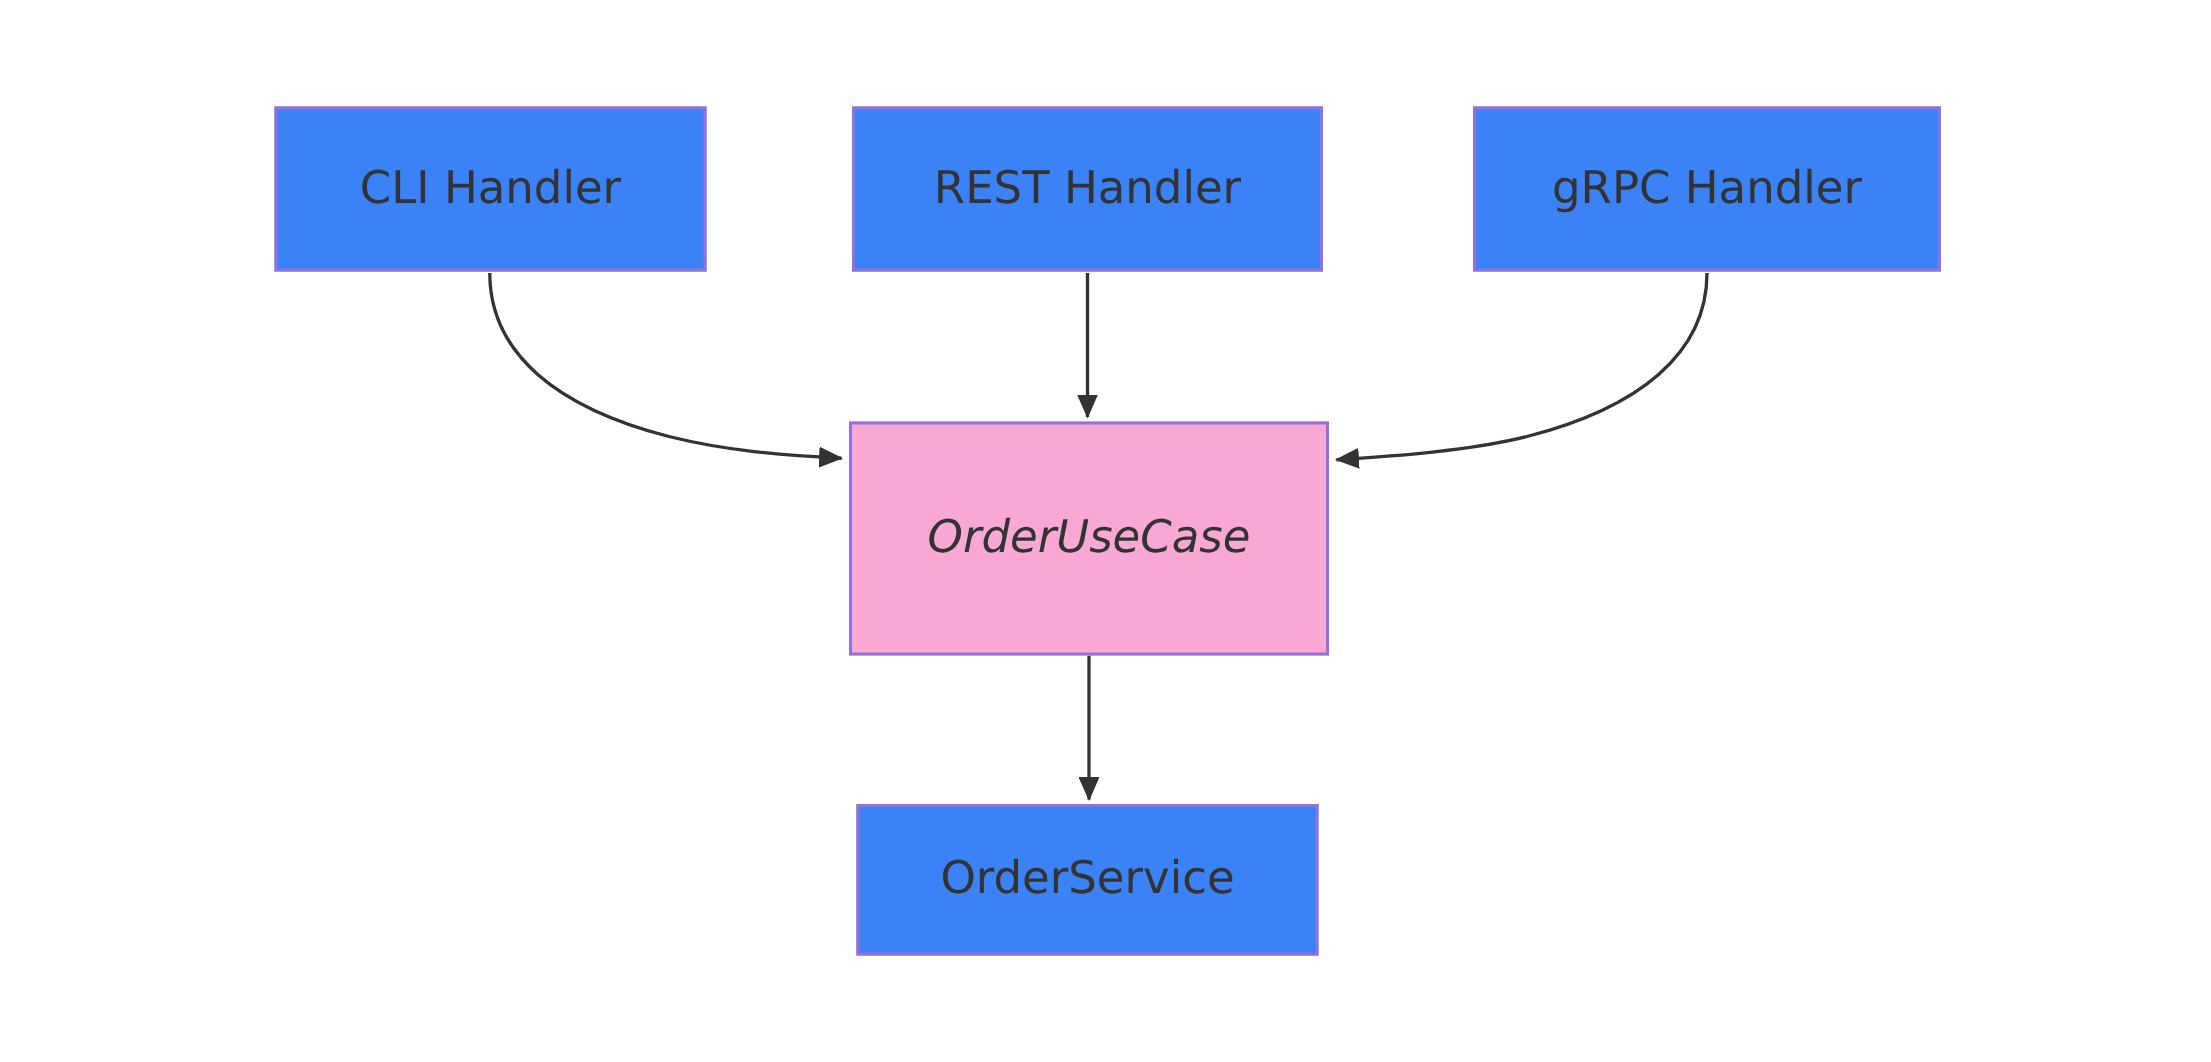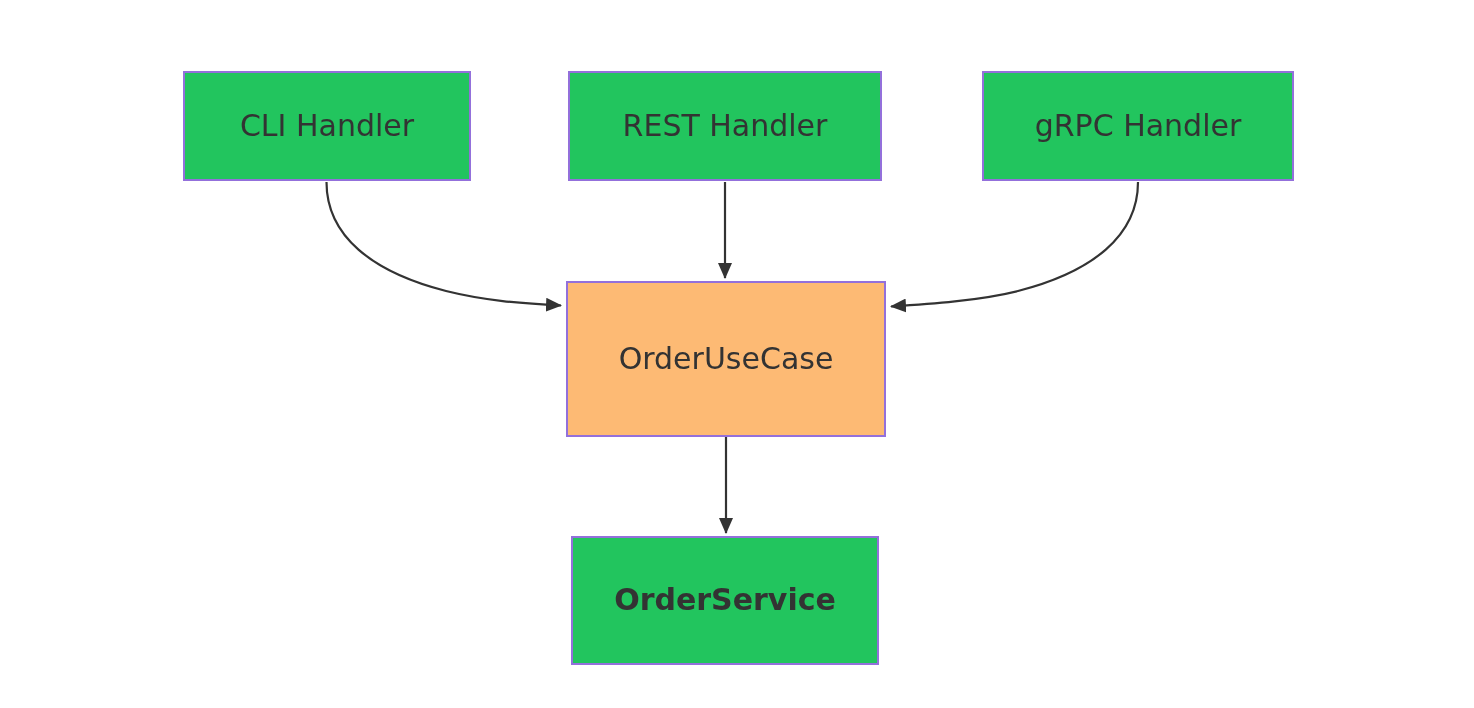"CLI Handler" .node { background: #22c55e -> #3b82f6 }
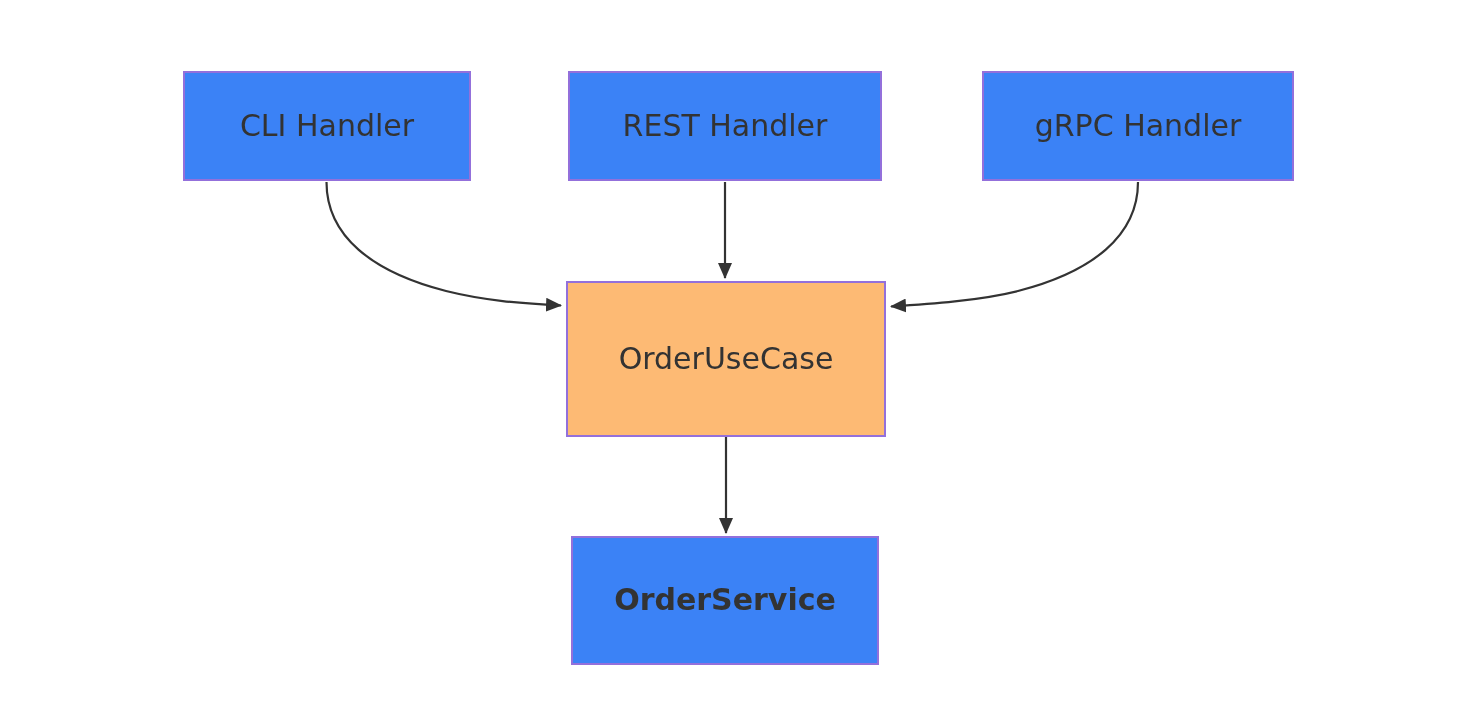"OrderUseCase" .node.highlight { background: #fdba74 -> #f9a8d4; font-style: none -> italic }
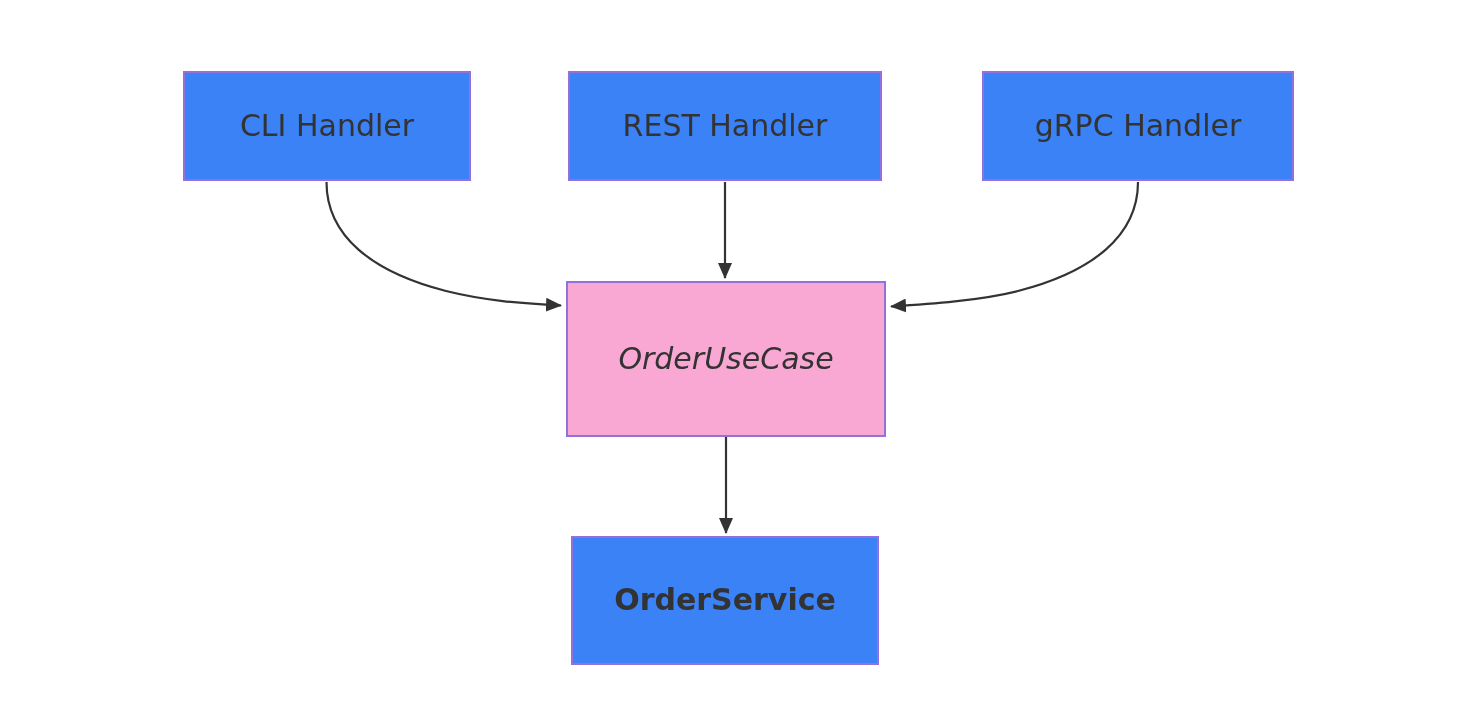"OrderService" .node-service { font-weight: bold -> none; height: 129px -> 101px }
